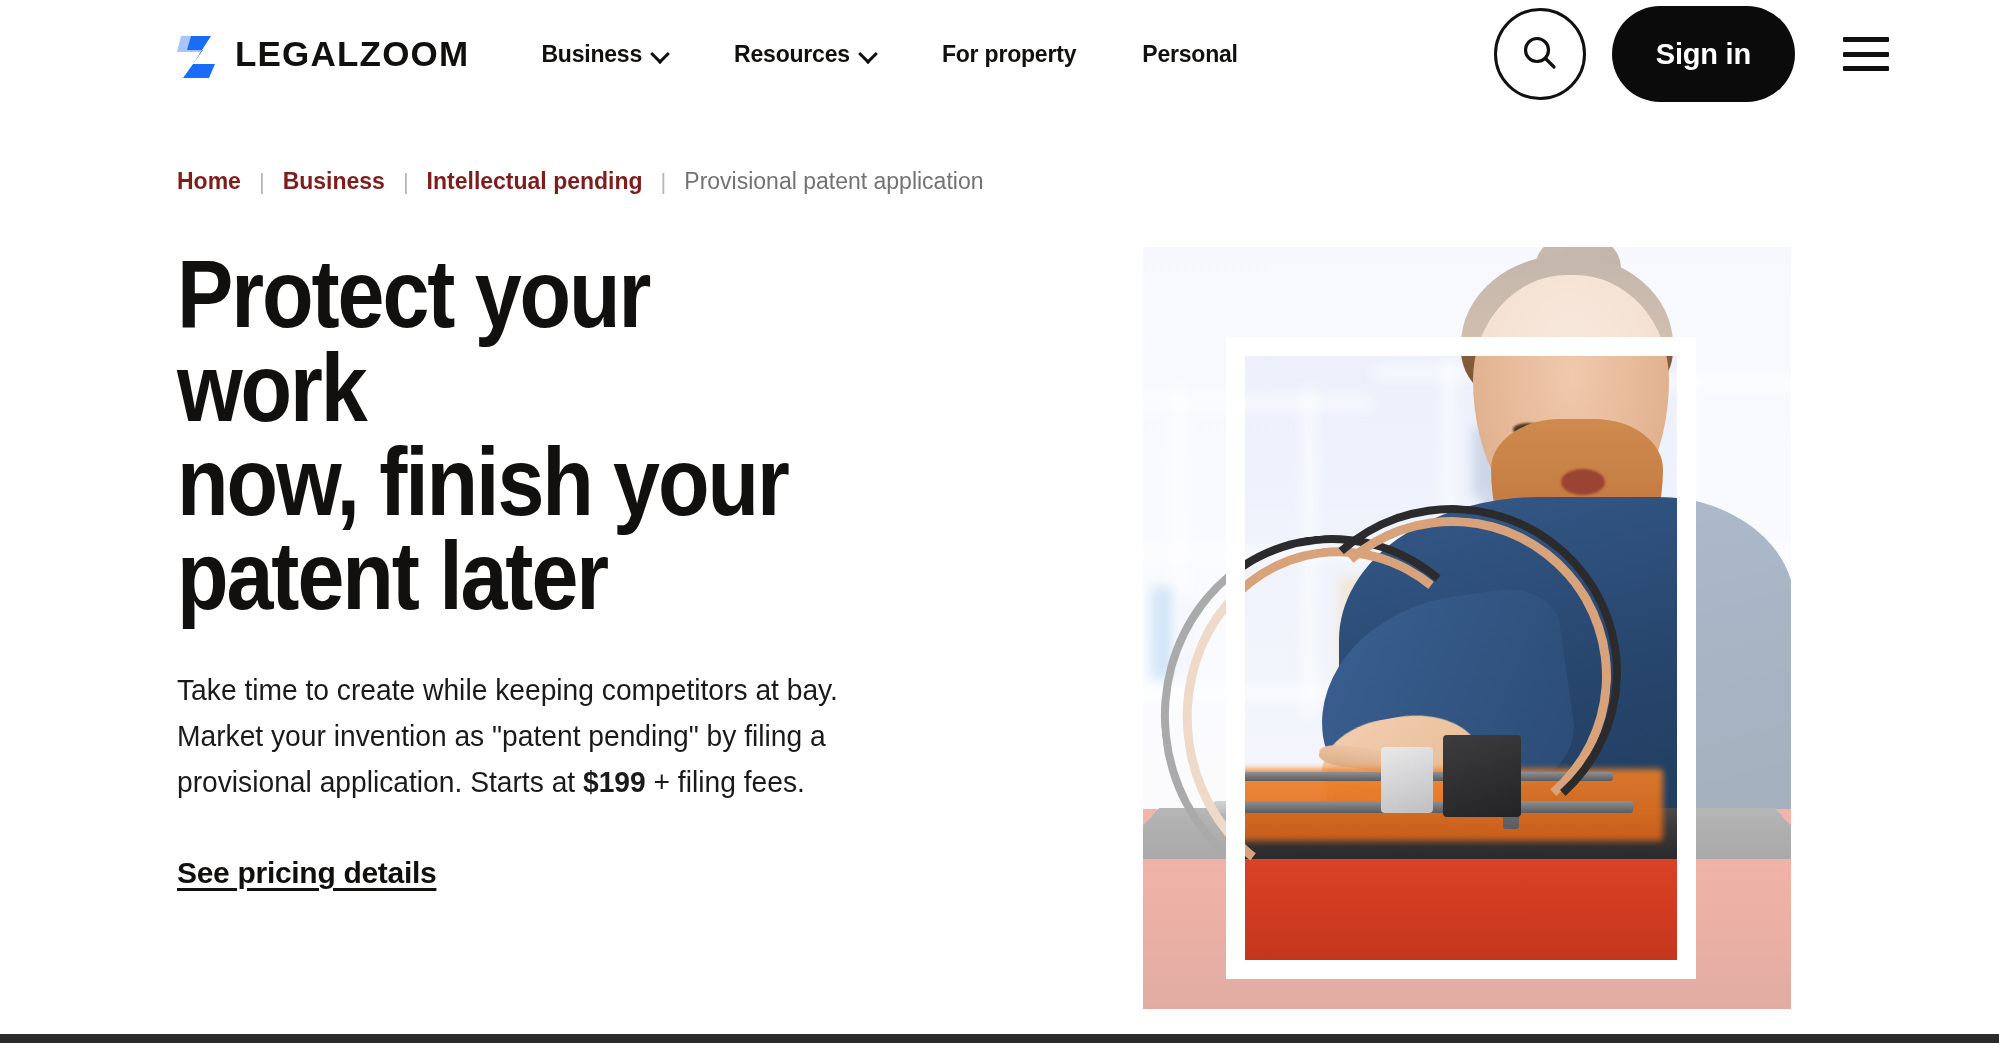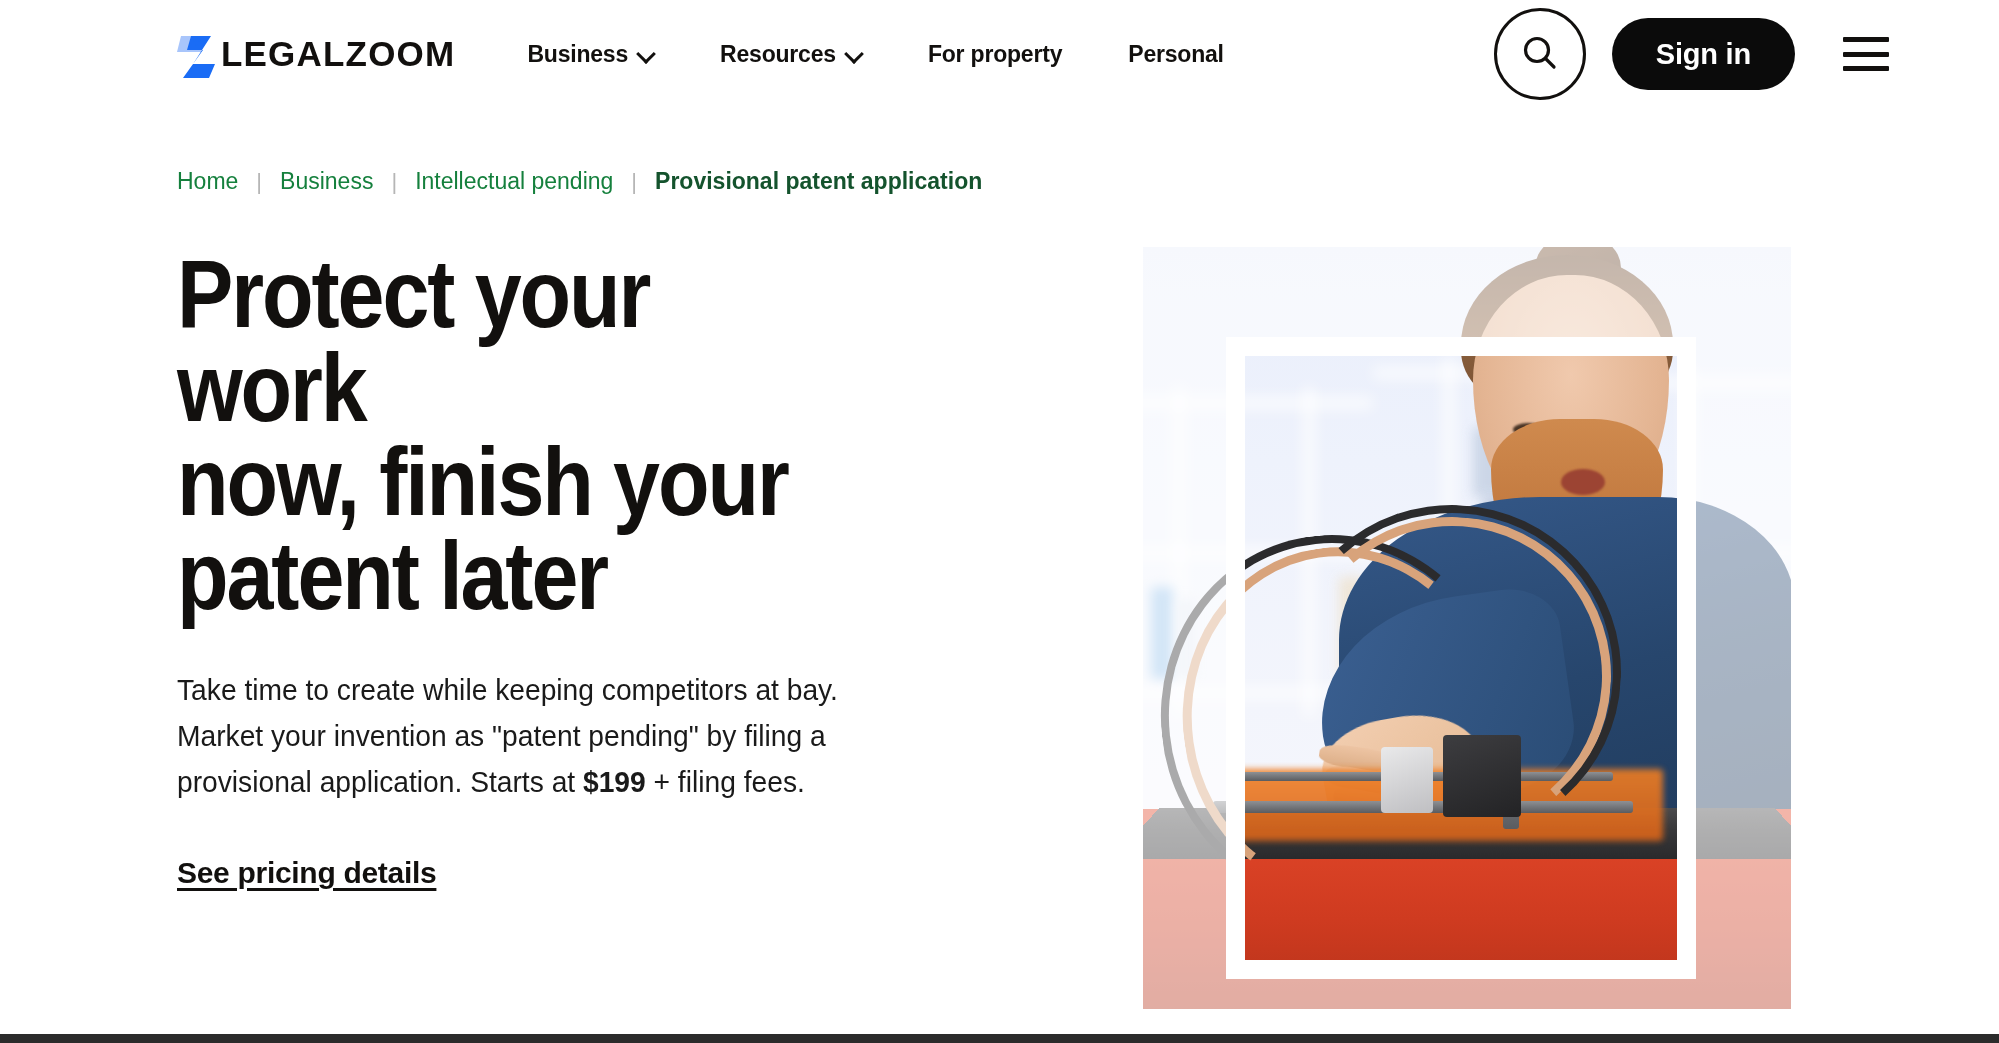"LEGALZOOM" .logo { gap: none -> 14px }
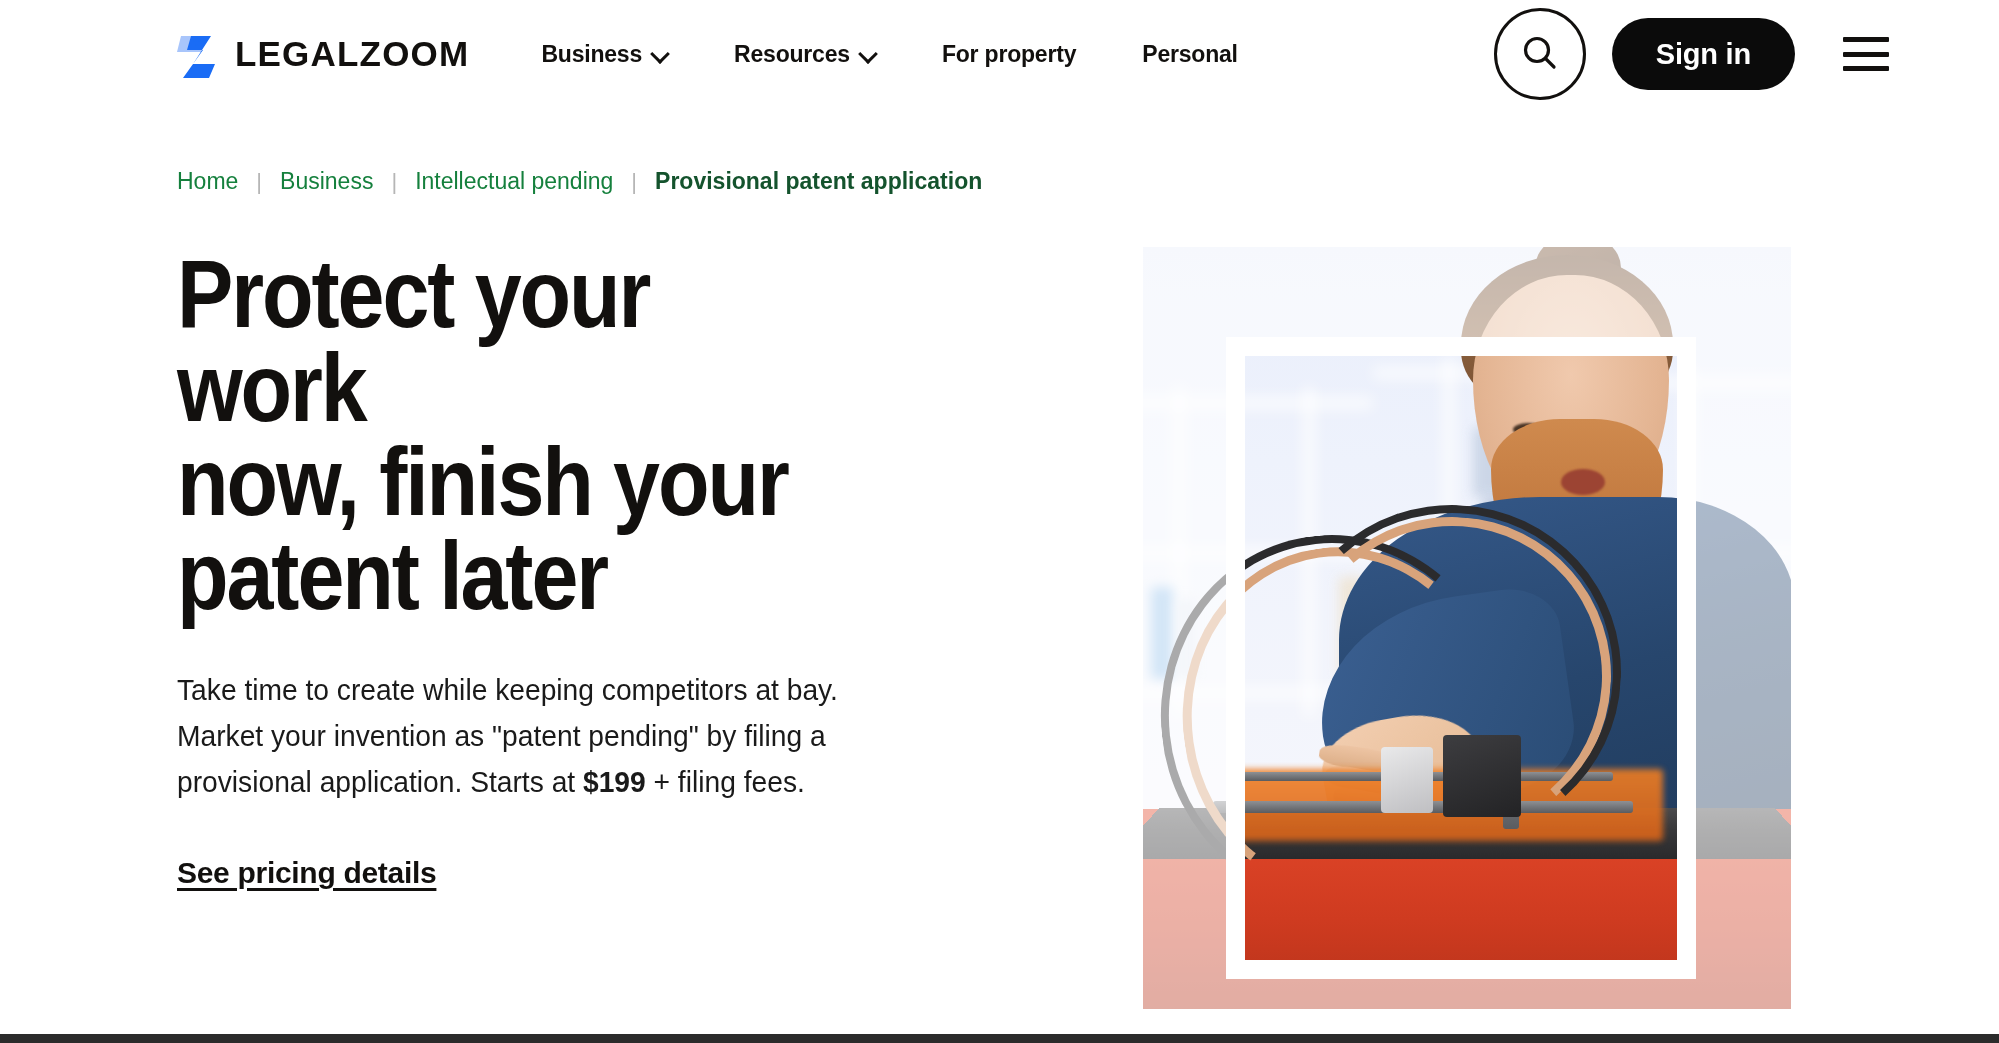"Sign in" .signin-btn { height: 72px -> 96px }
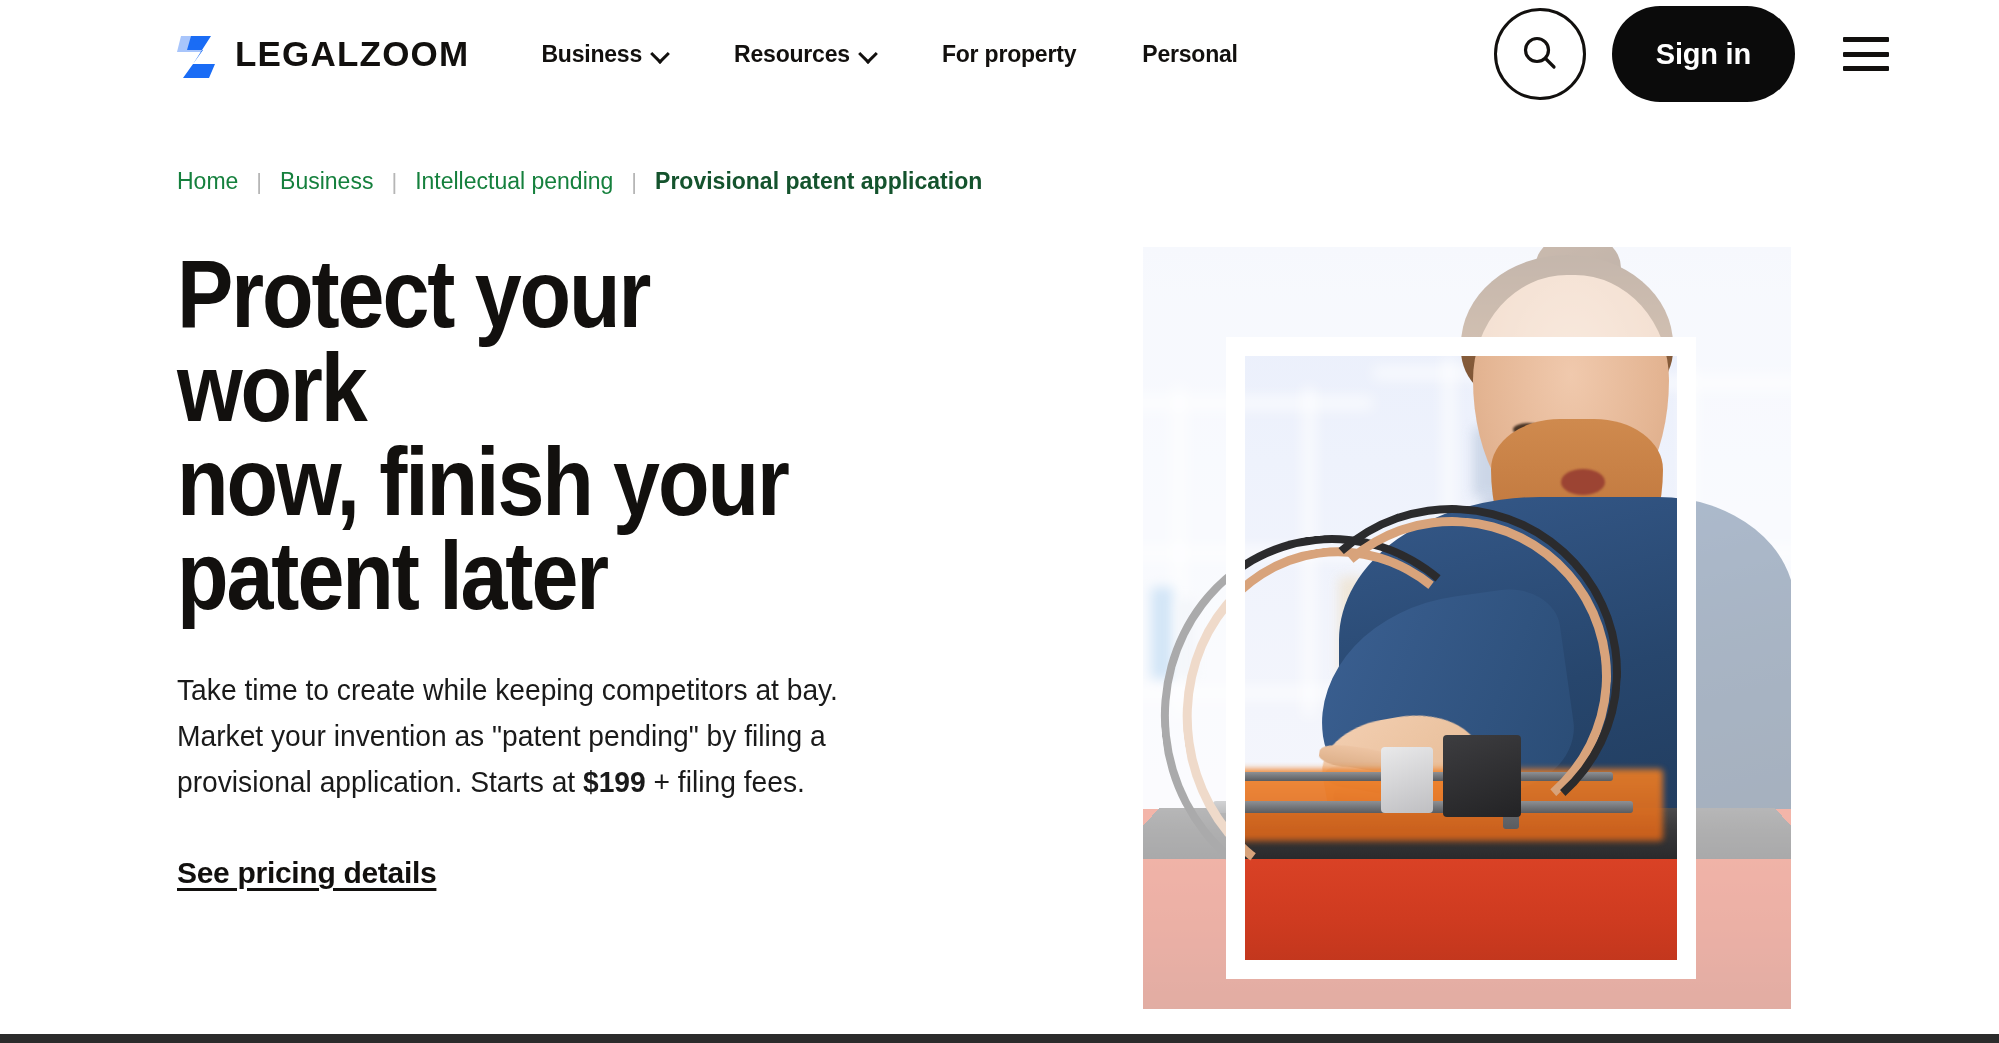"Home" .crumb { color: #15803d -> #7f1d1d; font-weight: 400 -> 700 }
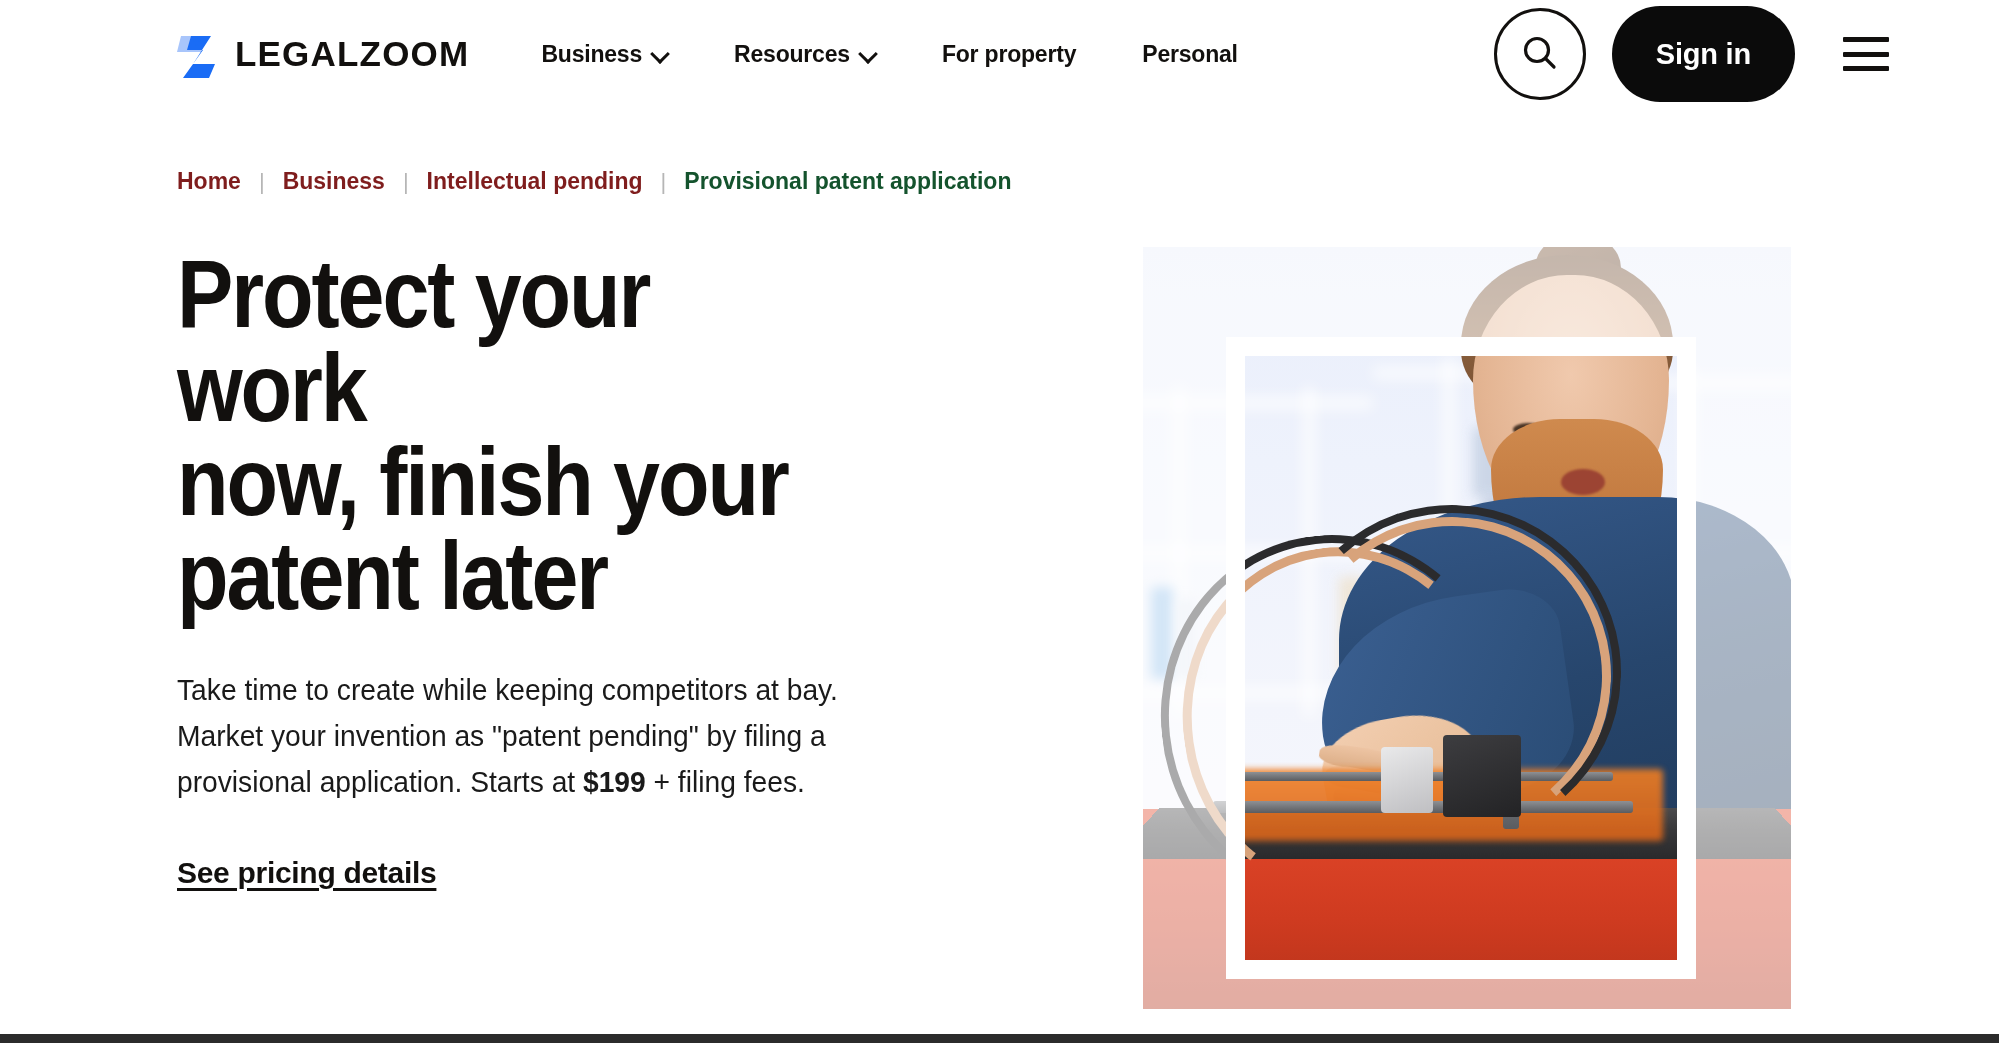"Provisional patent application" .crumb.current { color: #14532d -> #737373; font-weight: 700 -> 400 }
